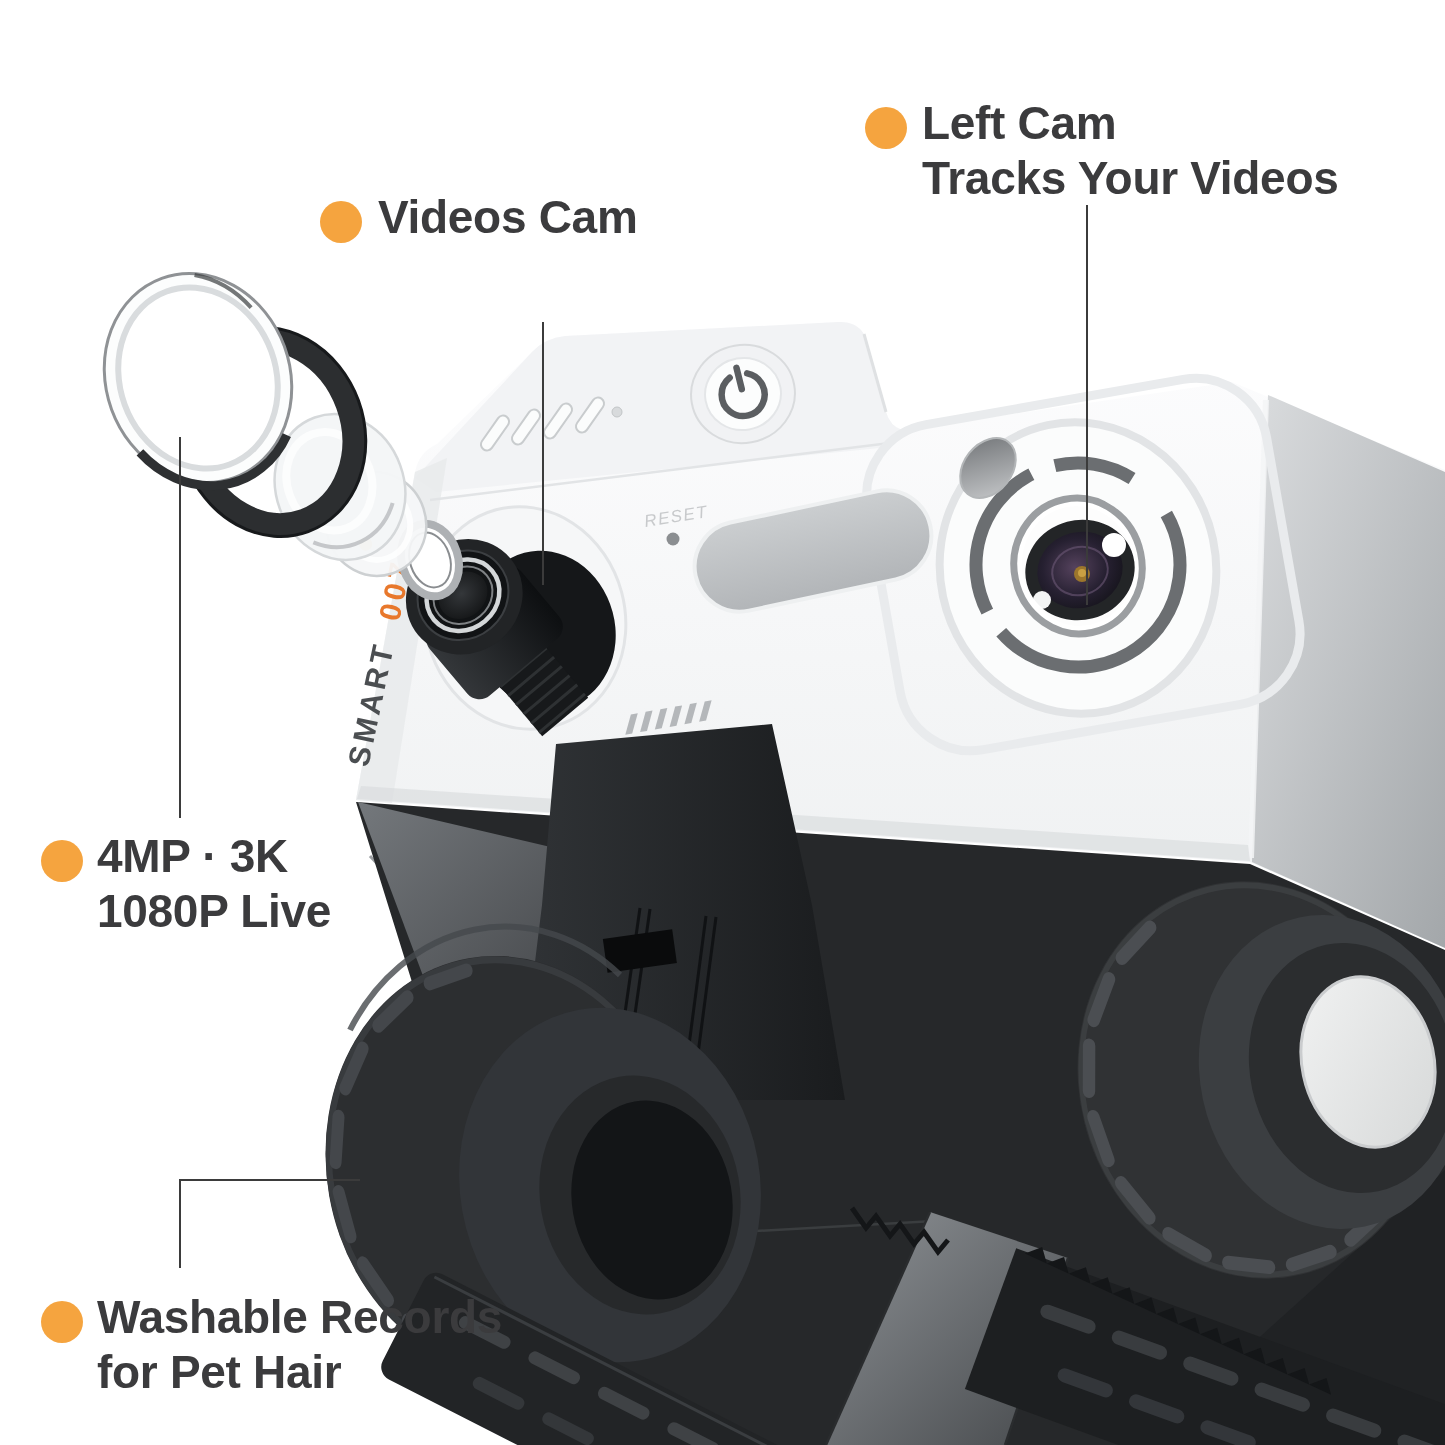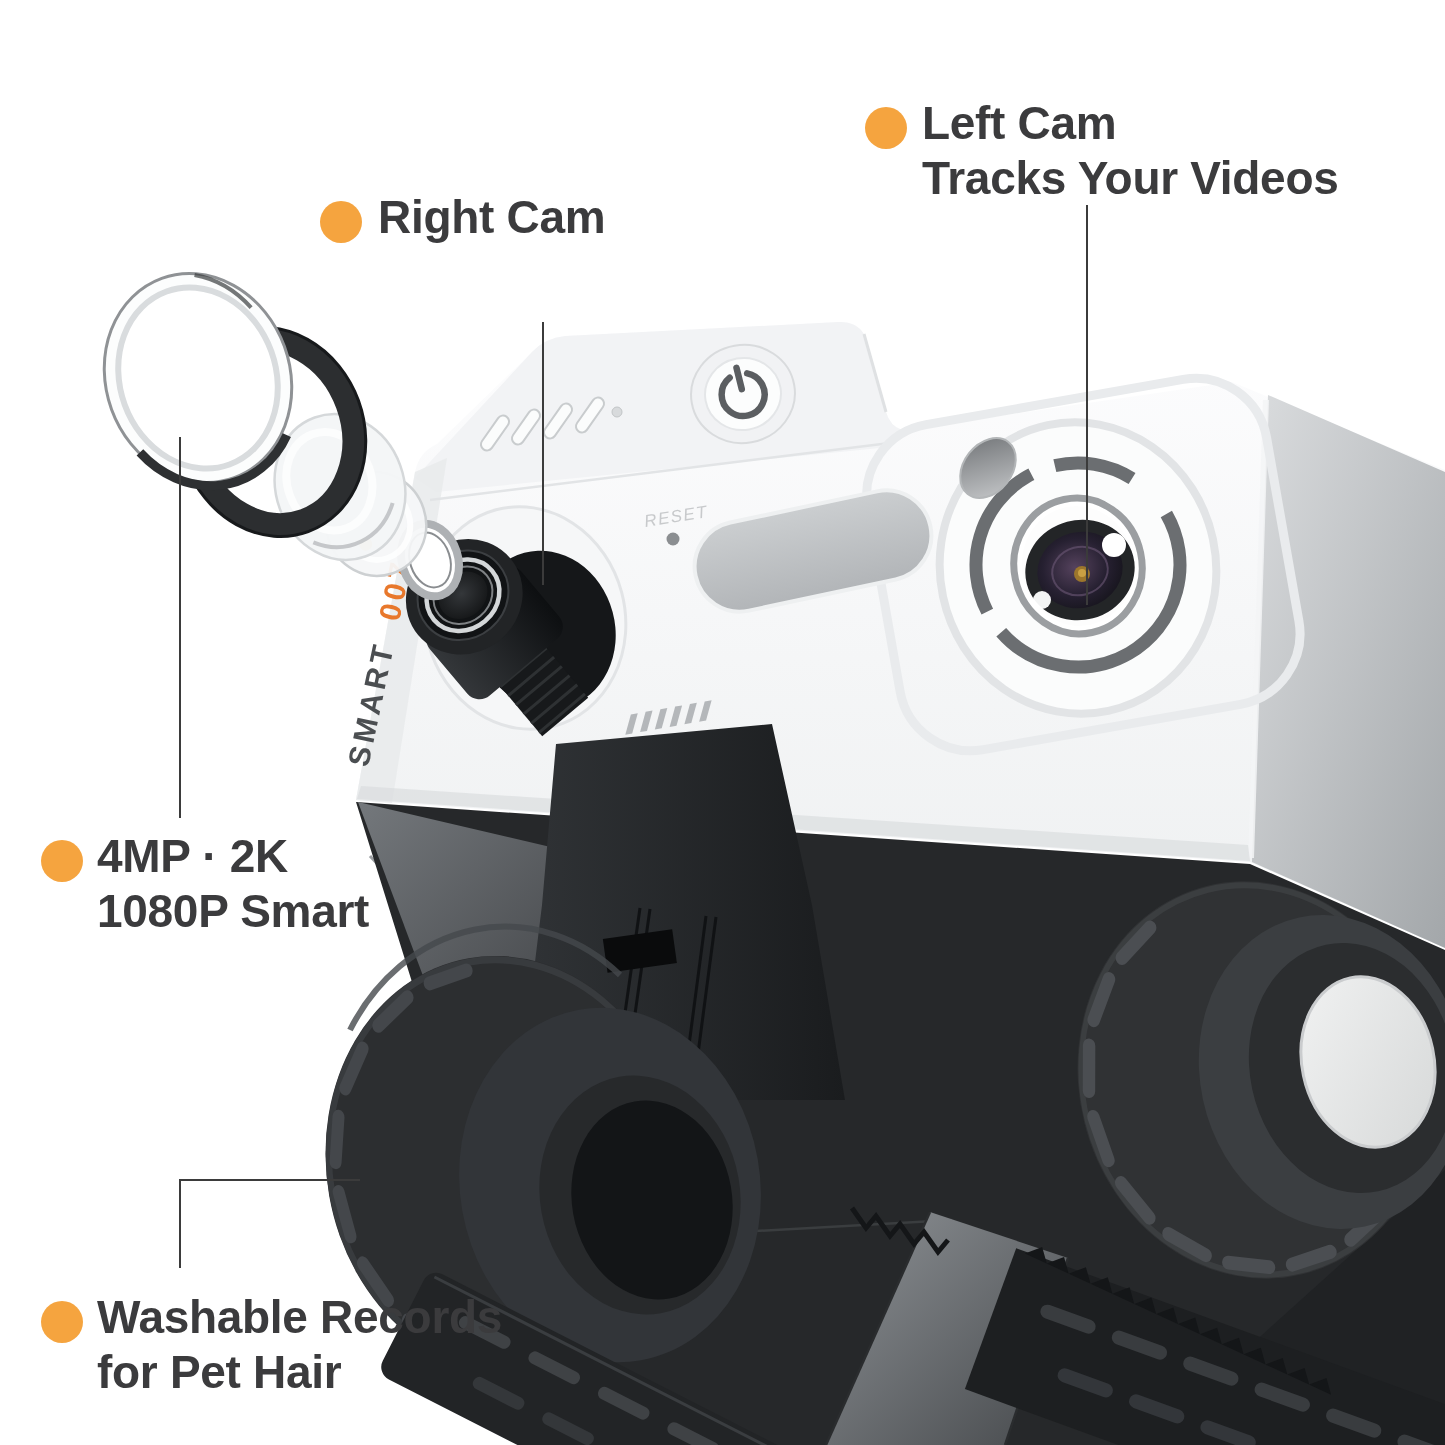"Right Cam" div { text: Right -> Videos }
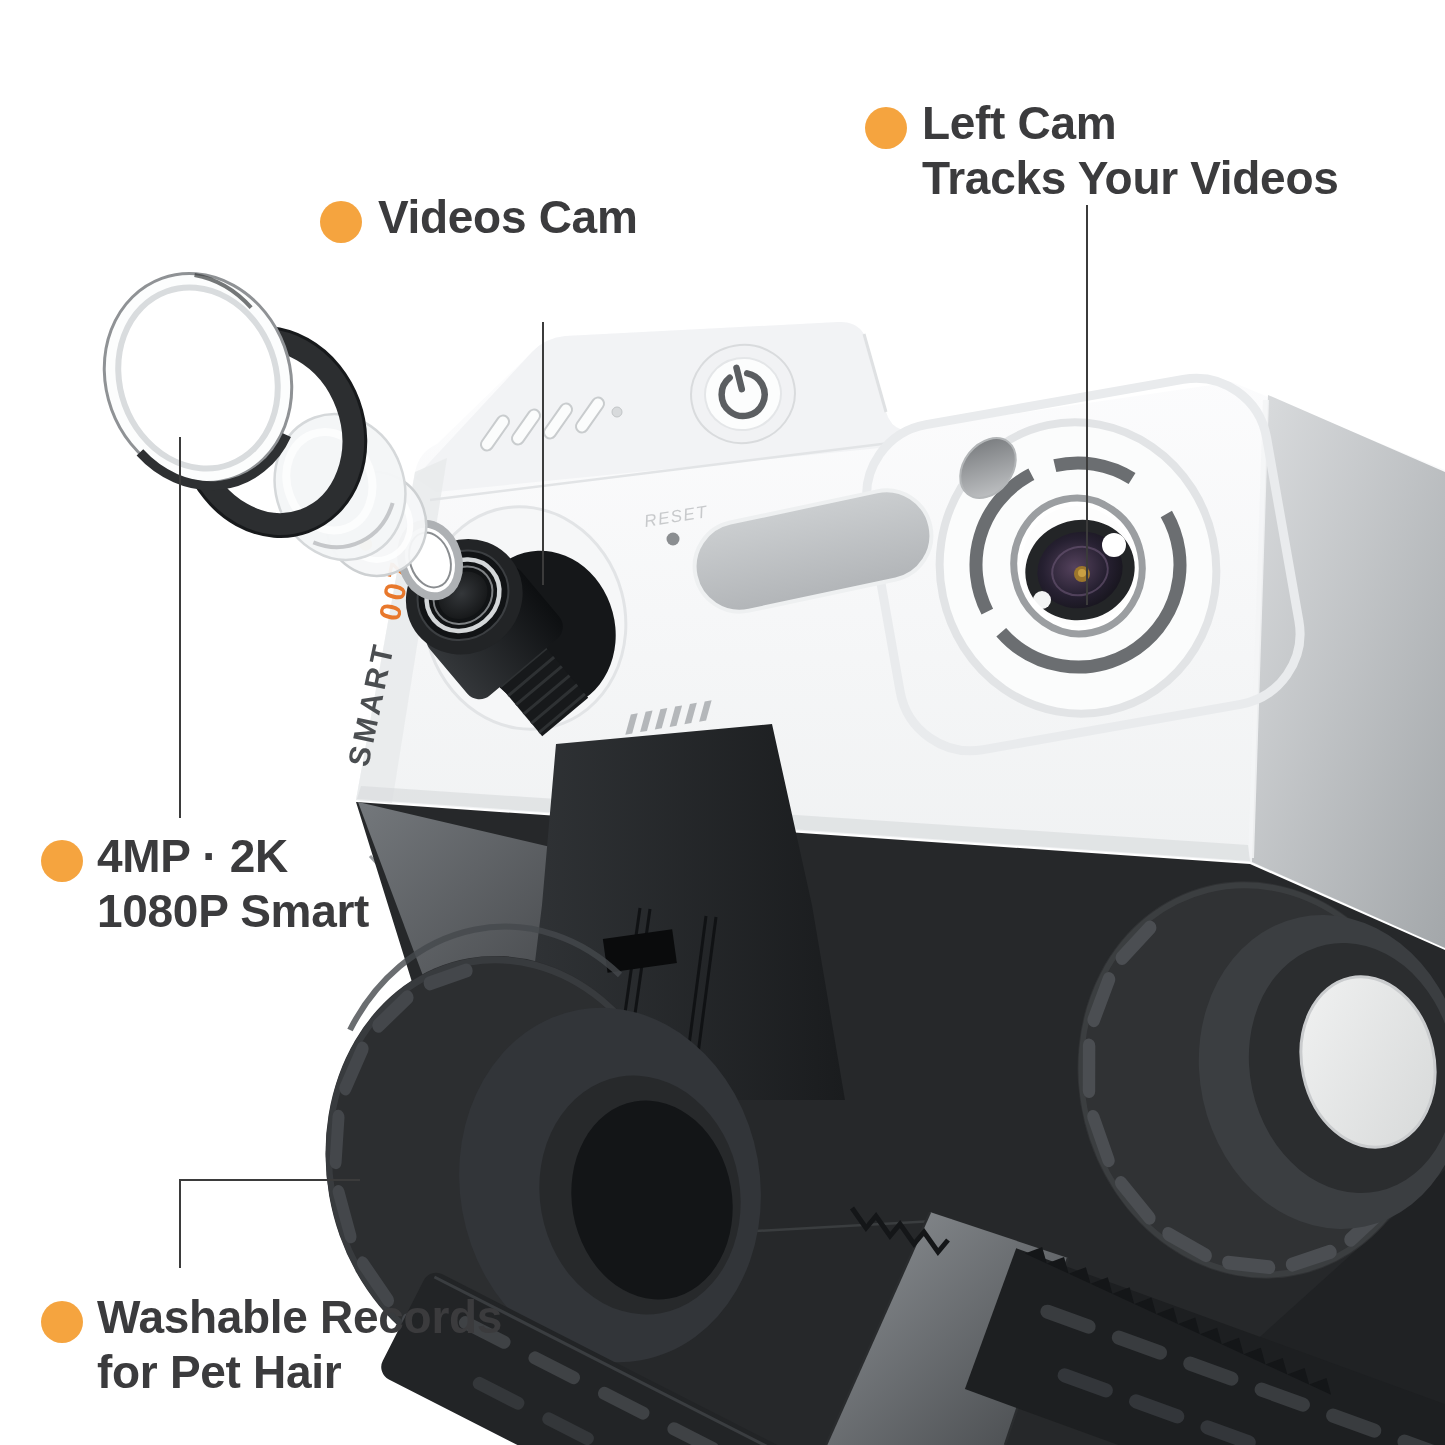"4MP · 2K" div { text: 2K -> 3K }
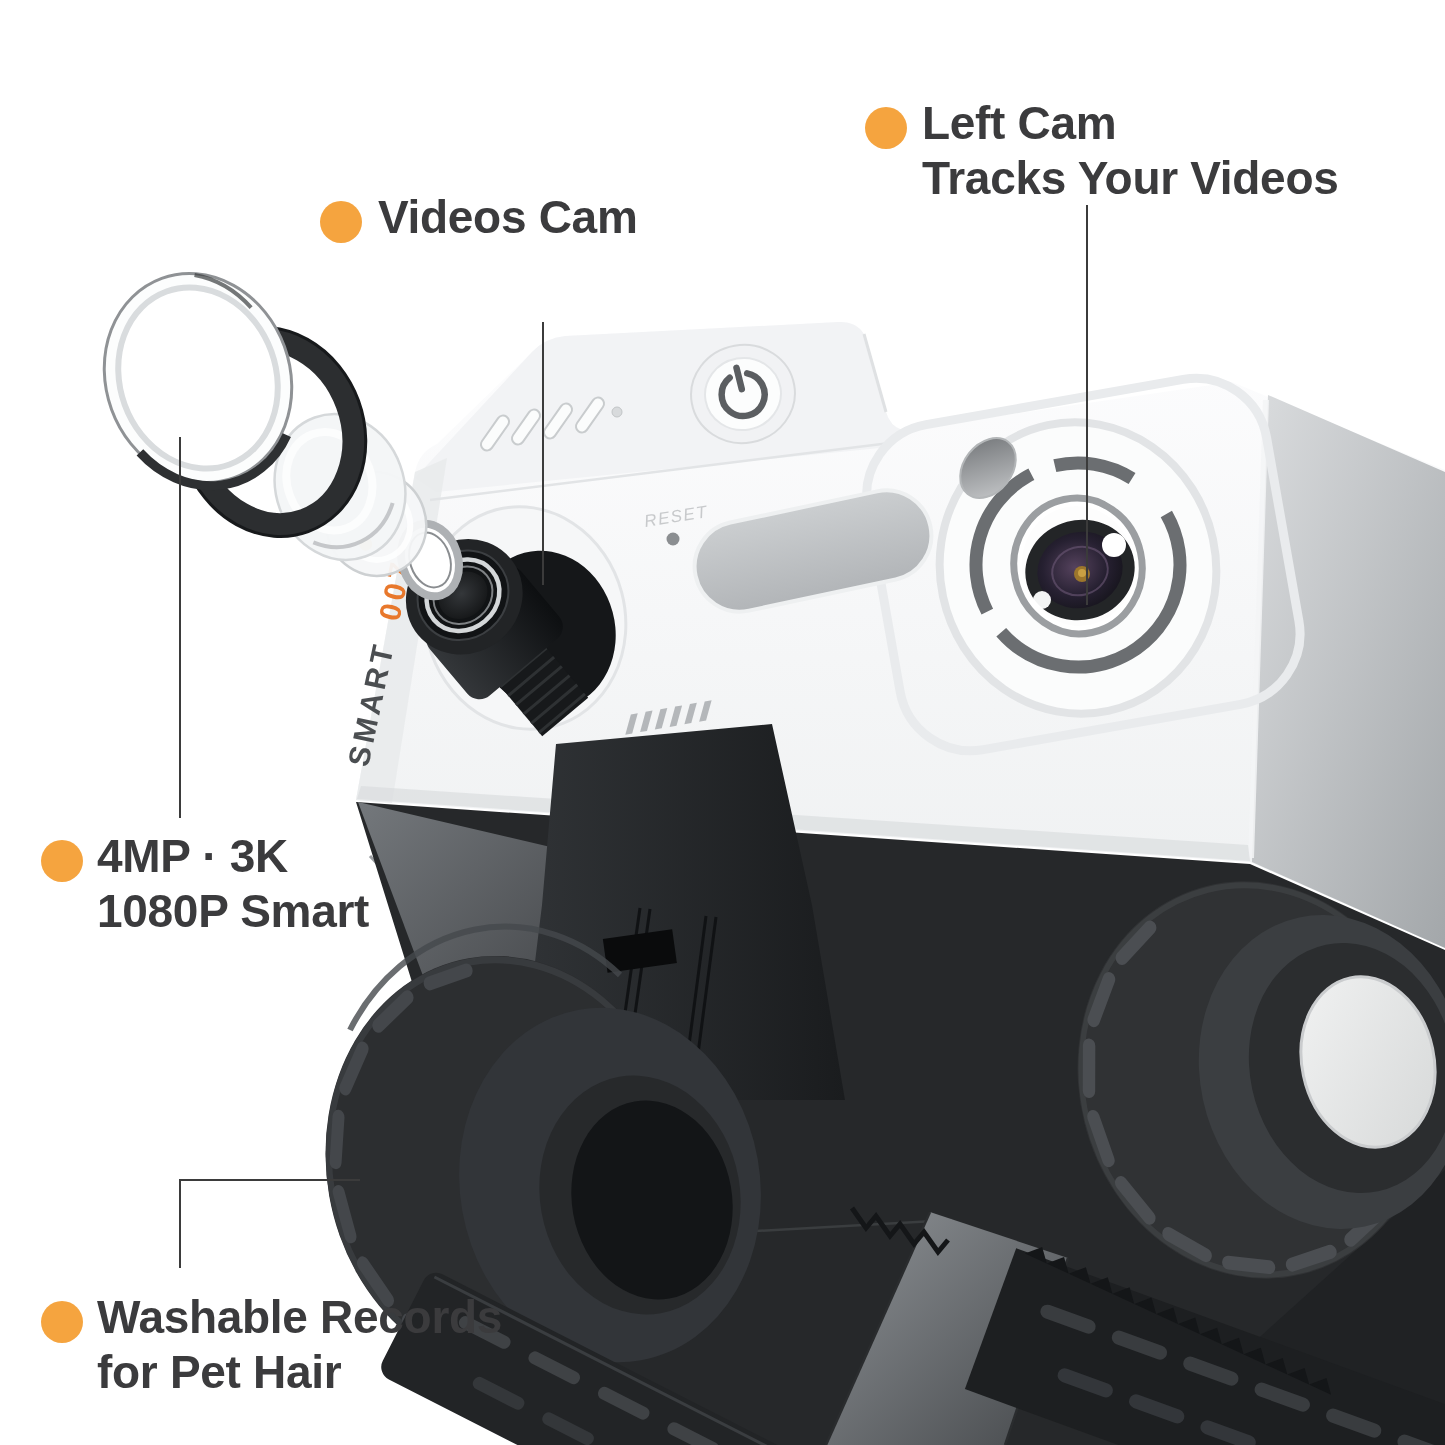"1080P Smart" div { text: Smart -> Live }
